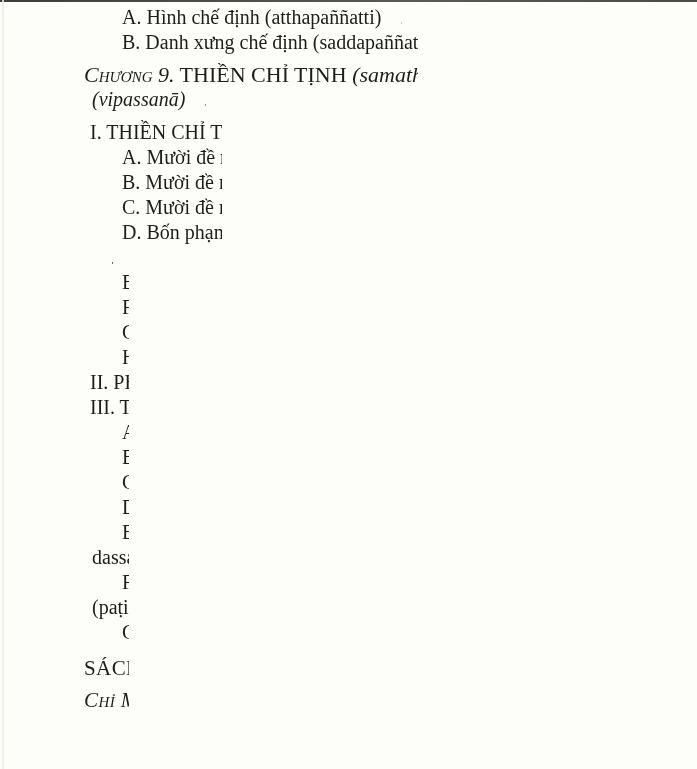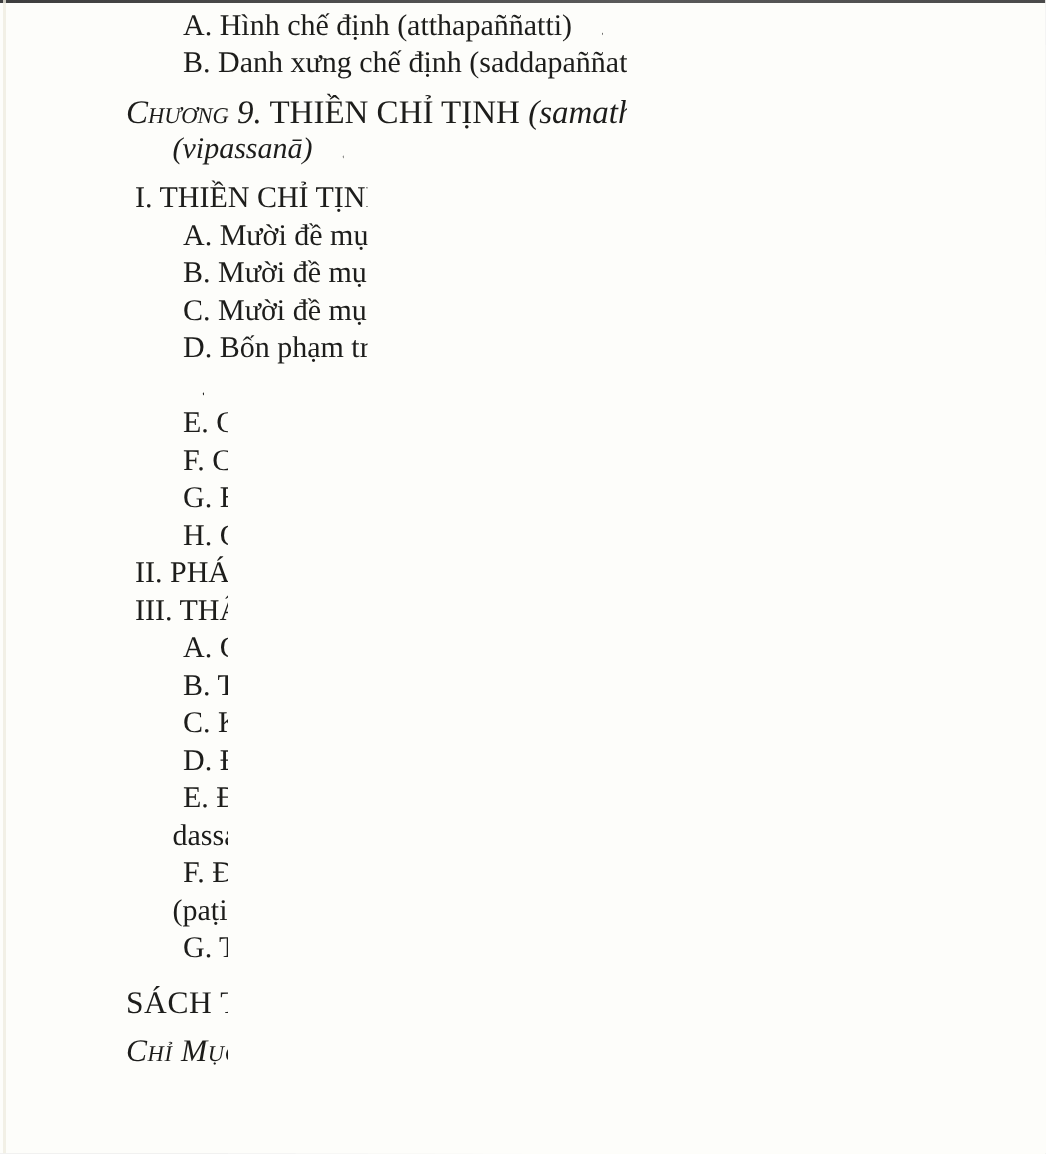"(vipassanā)" .row.cont { margin-left: none -> 10px; padding-left: 115px -> 82px }
